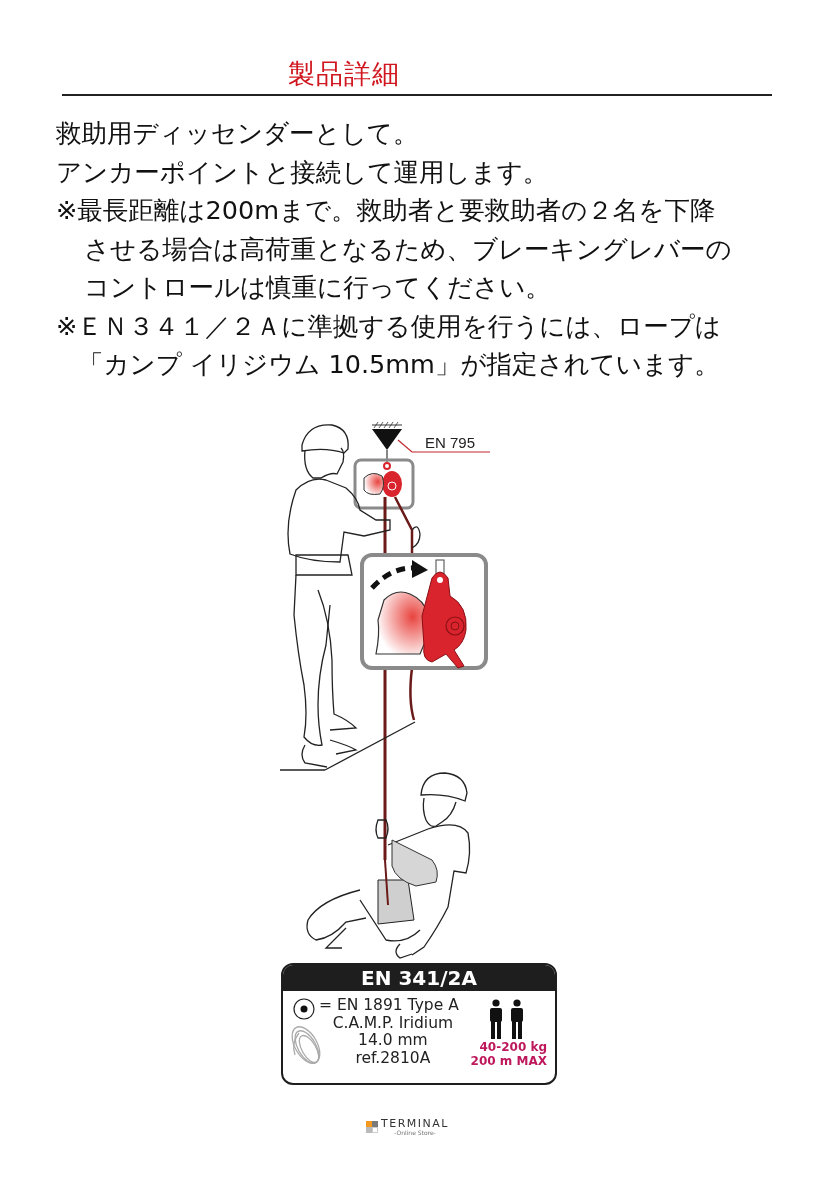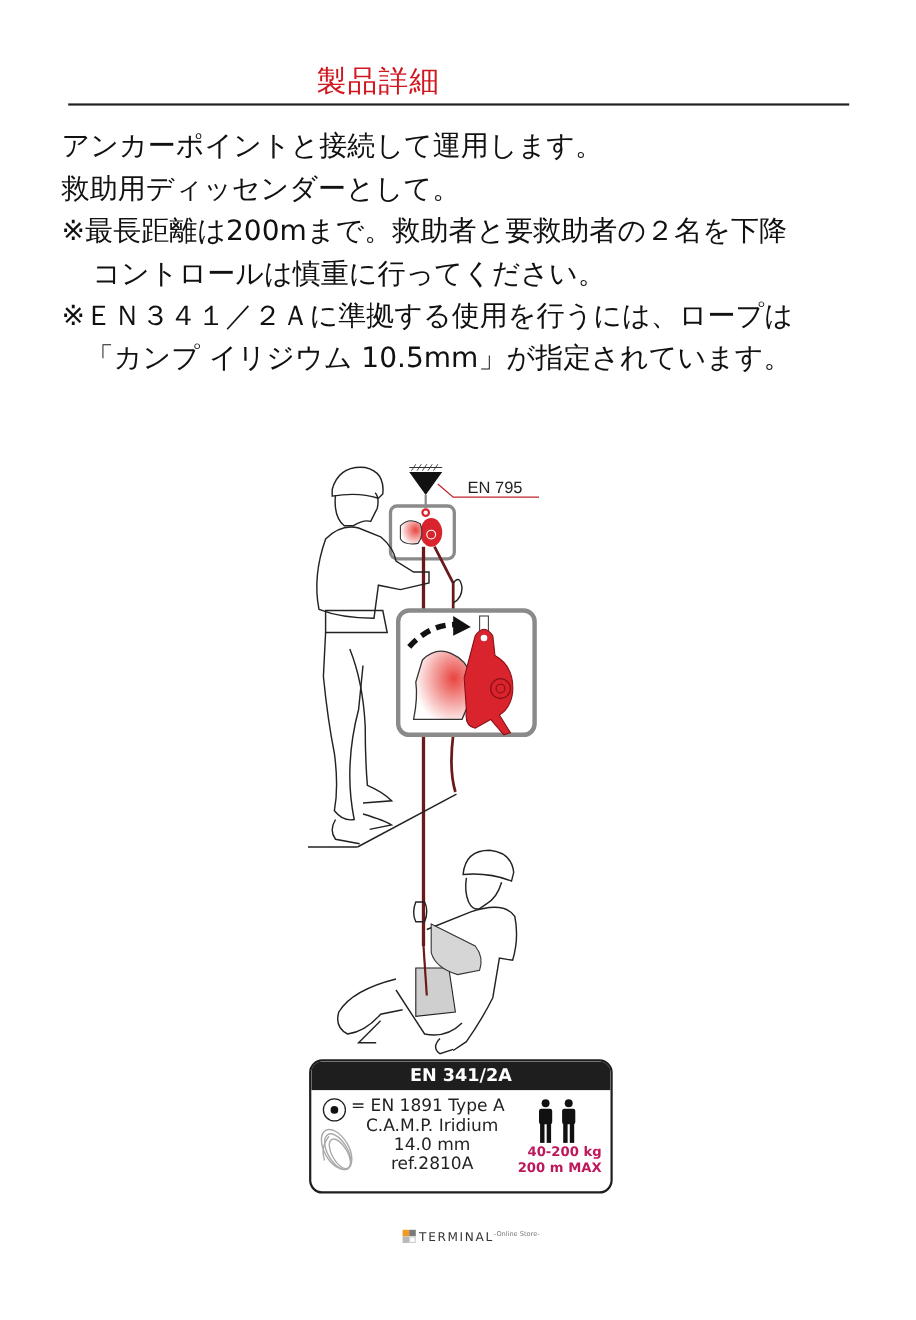"アンカーポイントと接続して運用します。" span.line { order: before "救助用ディッセンダーとして。" -> after "救助用ディッセンダーとして。" }
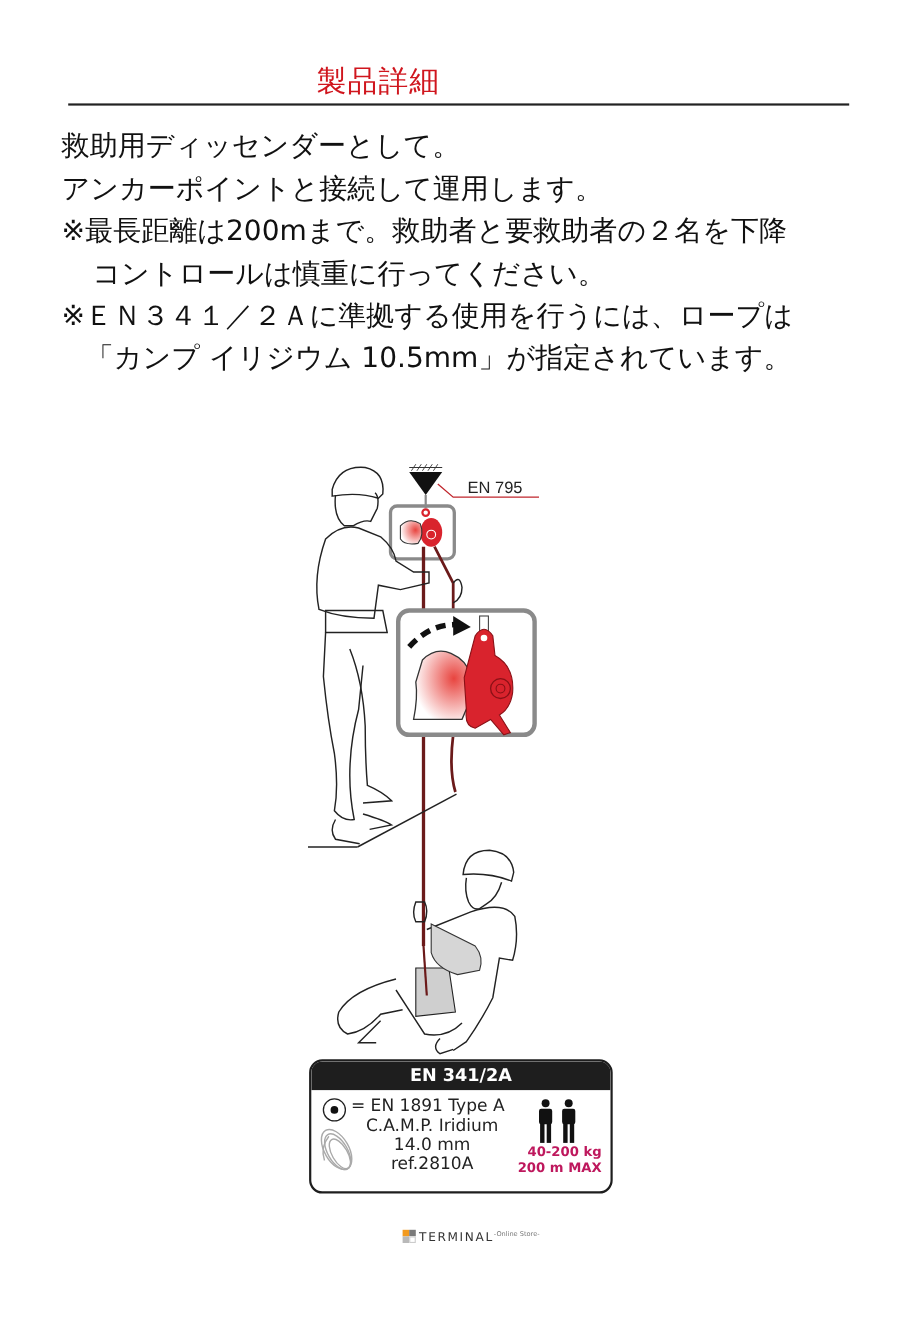"させる場合は高荷重となるため、ブレーキングレバーの" span.line { html: none -> <span>させる場合は高荷重となるため、ブレーキングレバーの</span> }
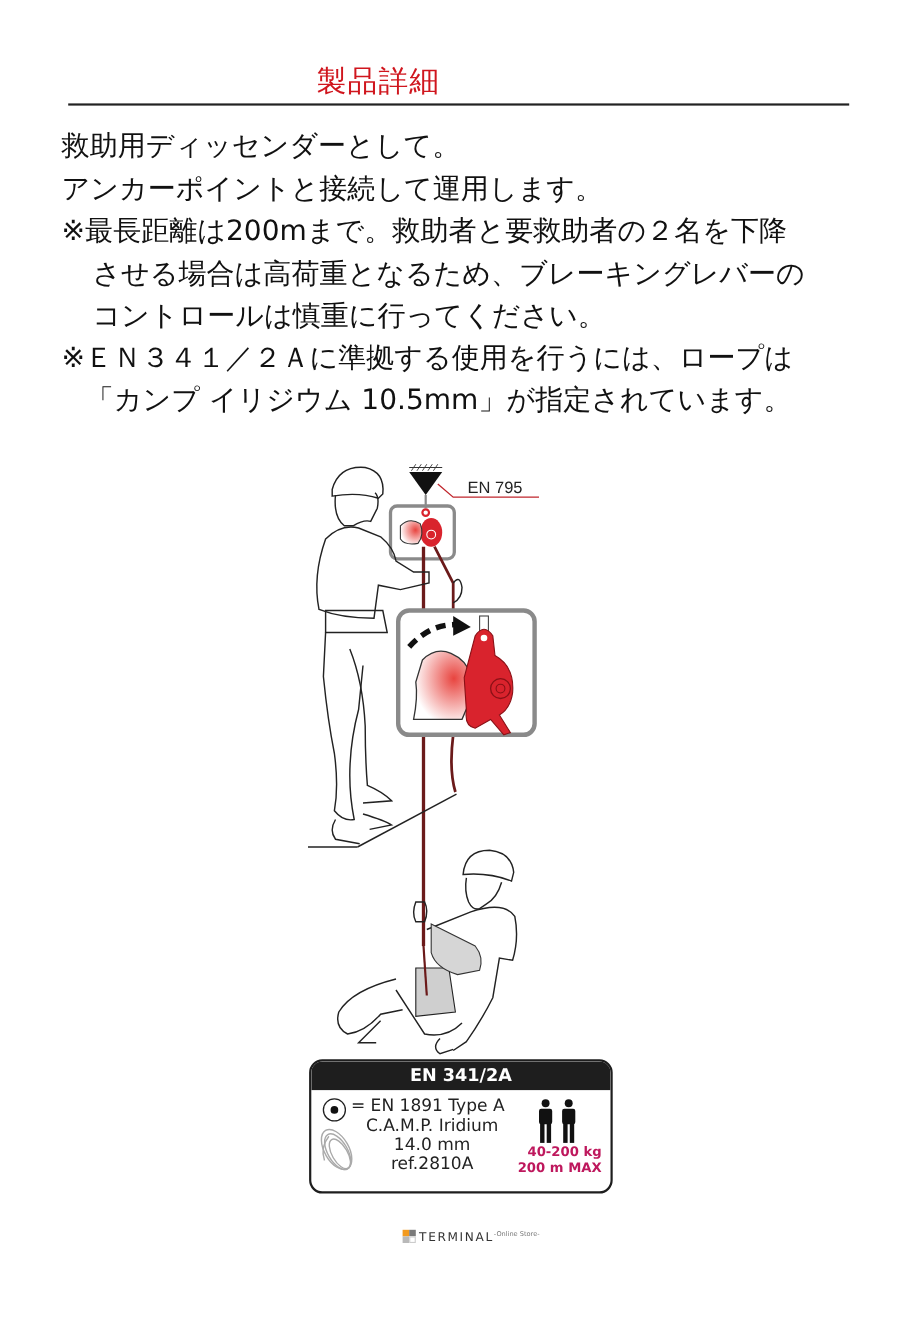"EN 341/2A" .label-head { font-size: 16px -> 20px }
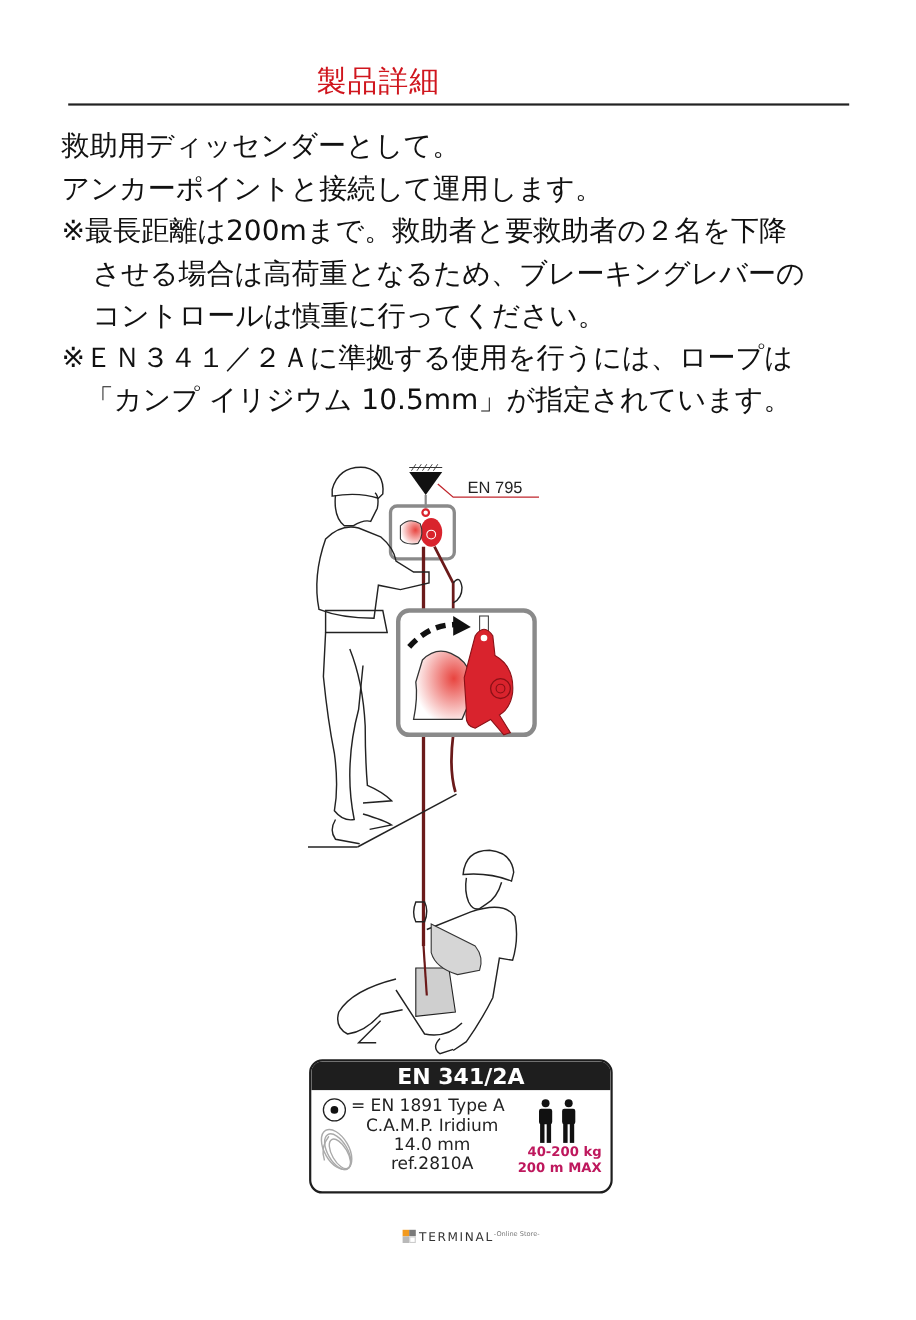"TERMINAL" .logo-text { flex-direction: row -> column }
